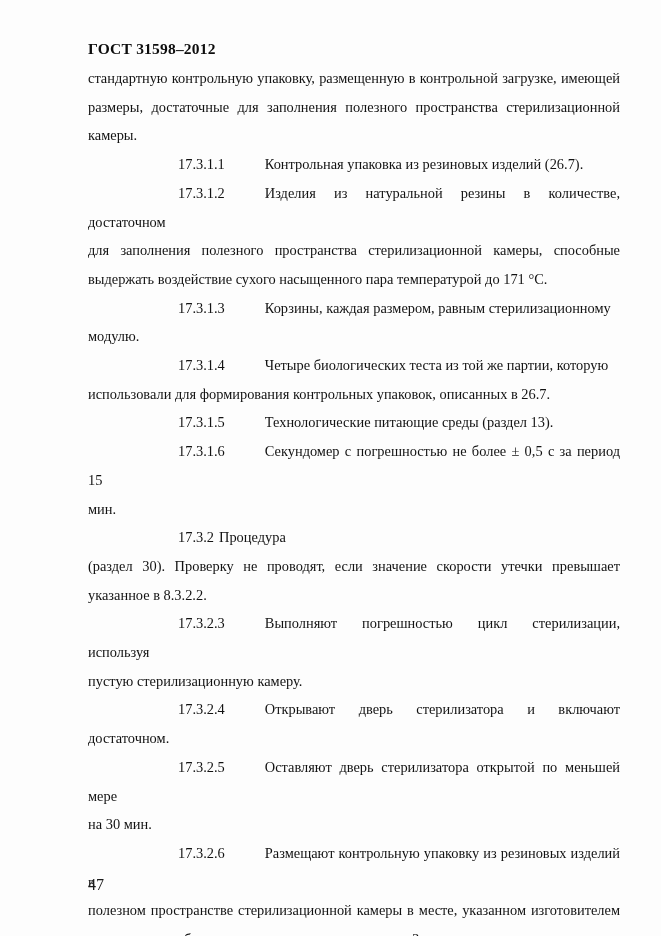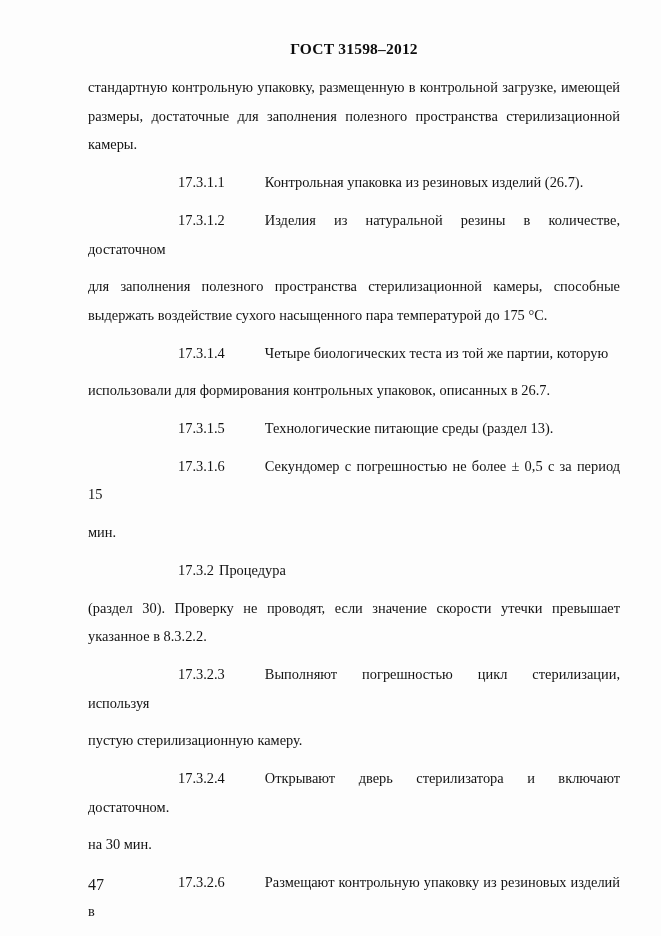"ГОСТ 31598–2012" .doc-header { text-align: center -> left }
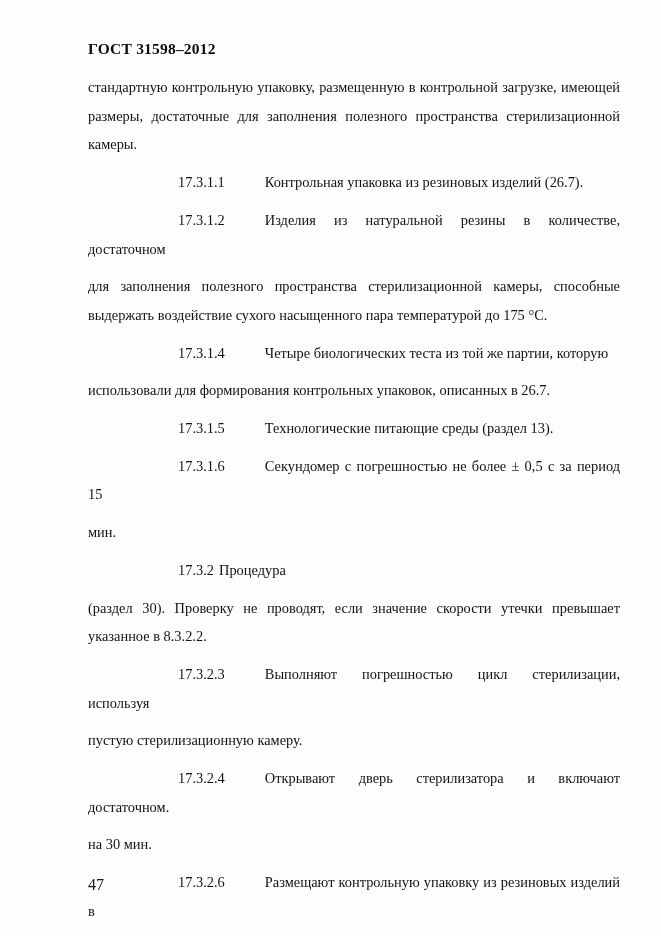"стандартную контрольную упаковку," p.para { margin: 9px 0 0 0 -> 0 0 0 0 }
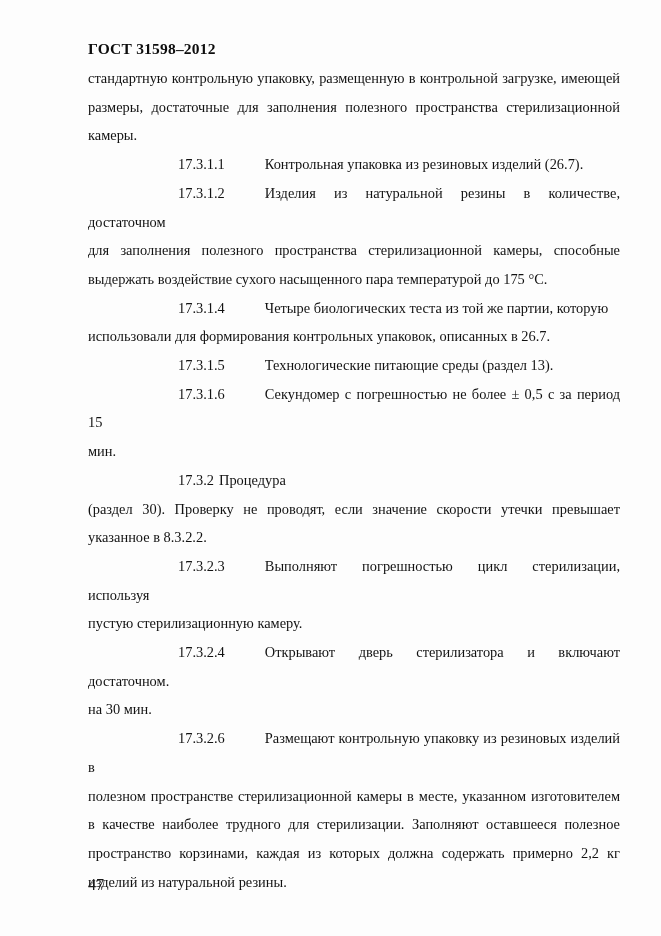"для заполнения полезного пространства" p.para { text: 175 -> 171 }
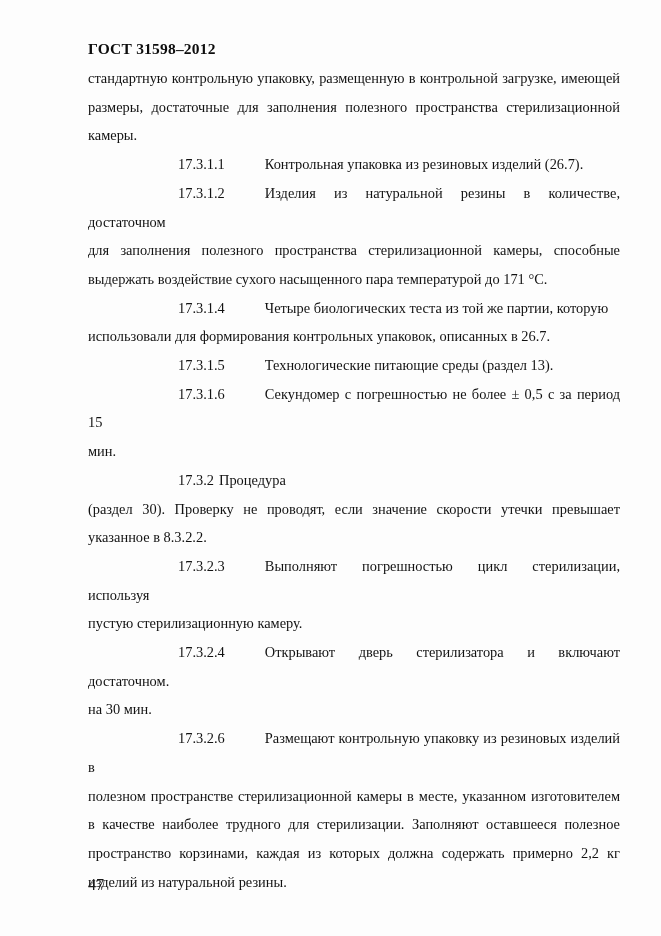"17.3.1.3 Корзины, каждая размером," p.para { html: none -> <p> <span>17.3.1.3</span><span></span><span>Корзины, каждая размером, равным стерилизационному</span> </p> }
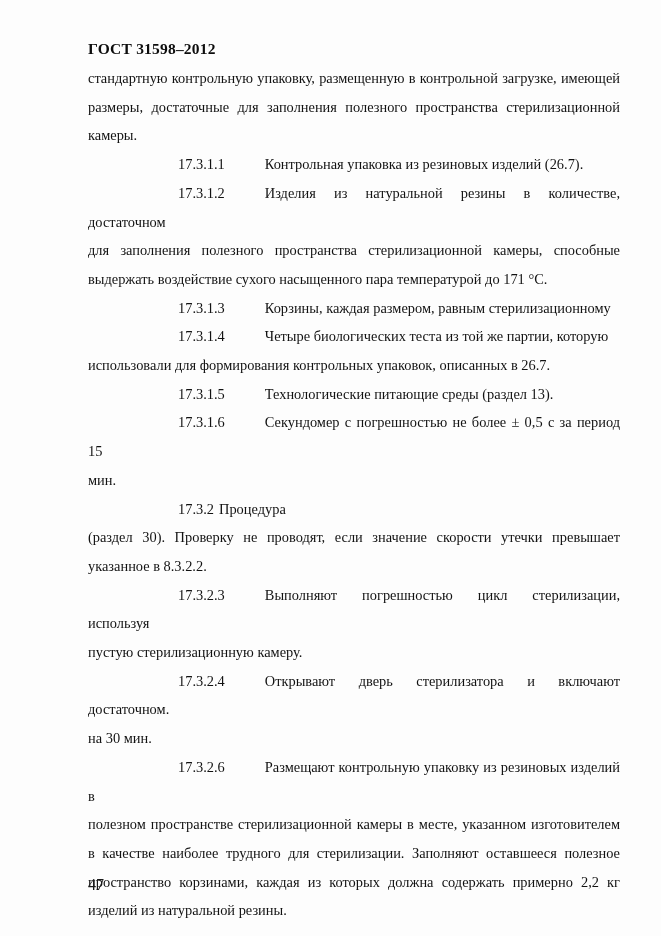"модулю." p.para { html: none -> <p>модулю.</p> }
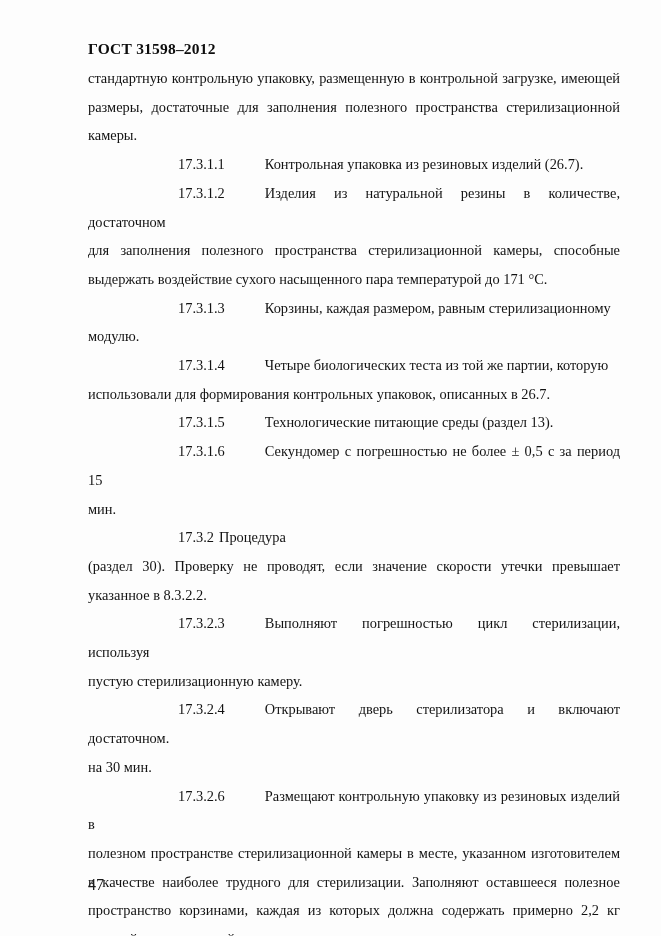"17.3.2.5 Оставляют дверь стерилизатора" p.para { html: none -> <p> <span>17.3.2.5</span><span></span><span>Оставляют дверь стерилизатора открытой по меньшей мере</span> </p> }
